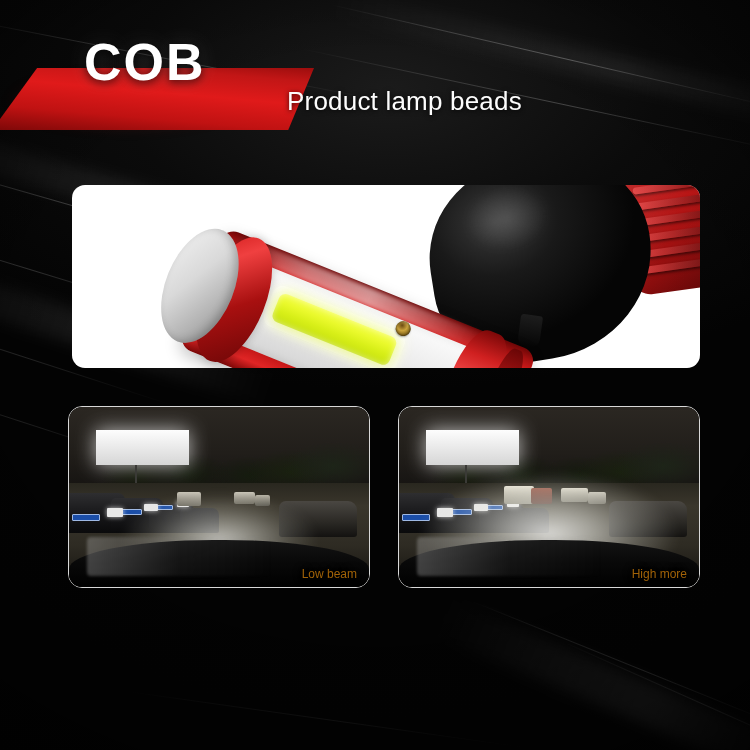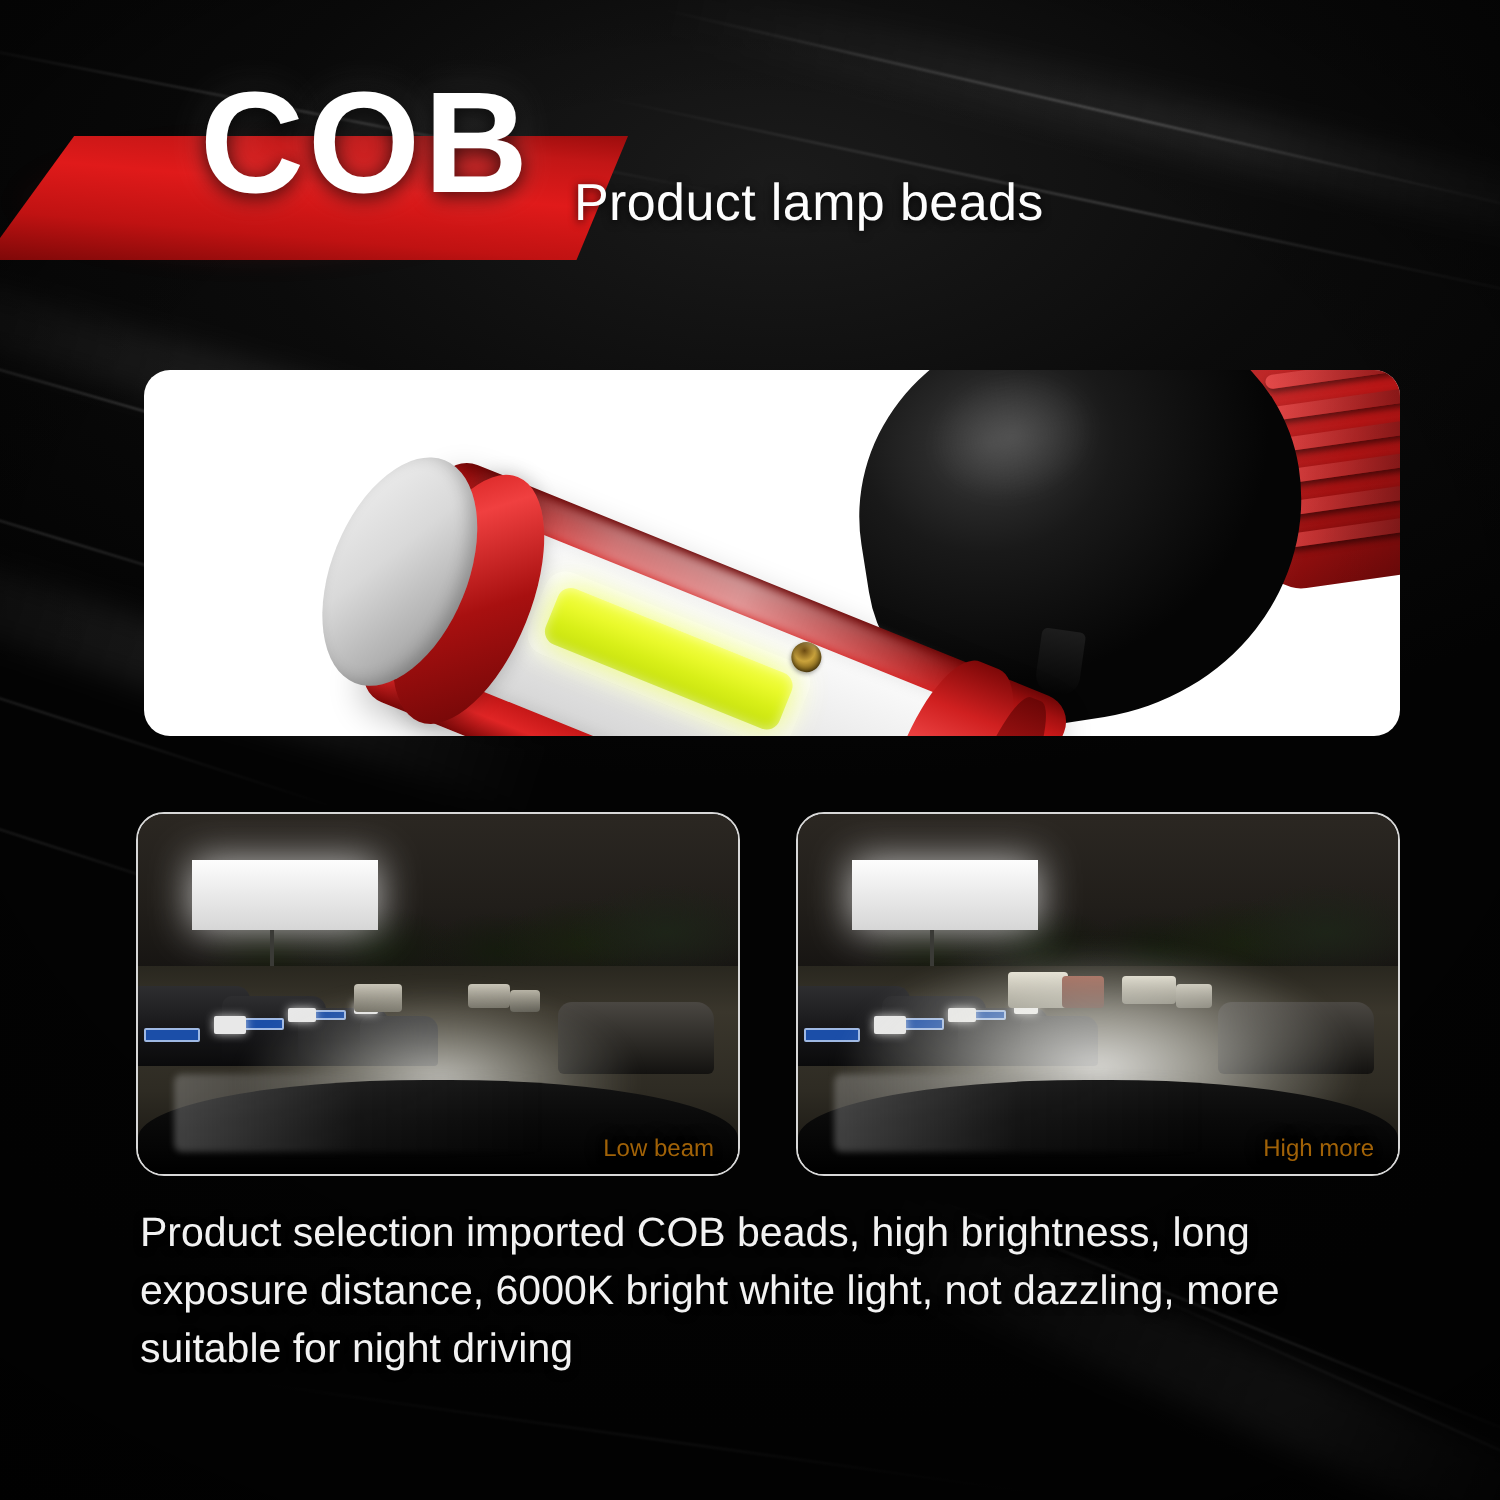"COB" .cob-title { font-size: 72px -> 52px; left: 100px -> 84px }
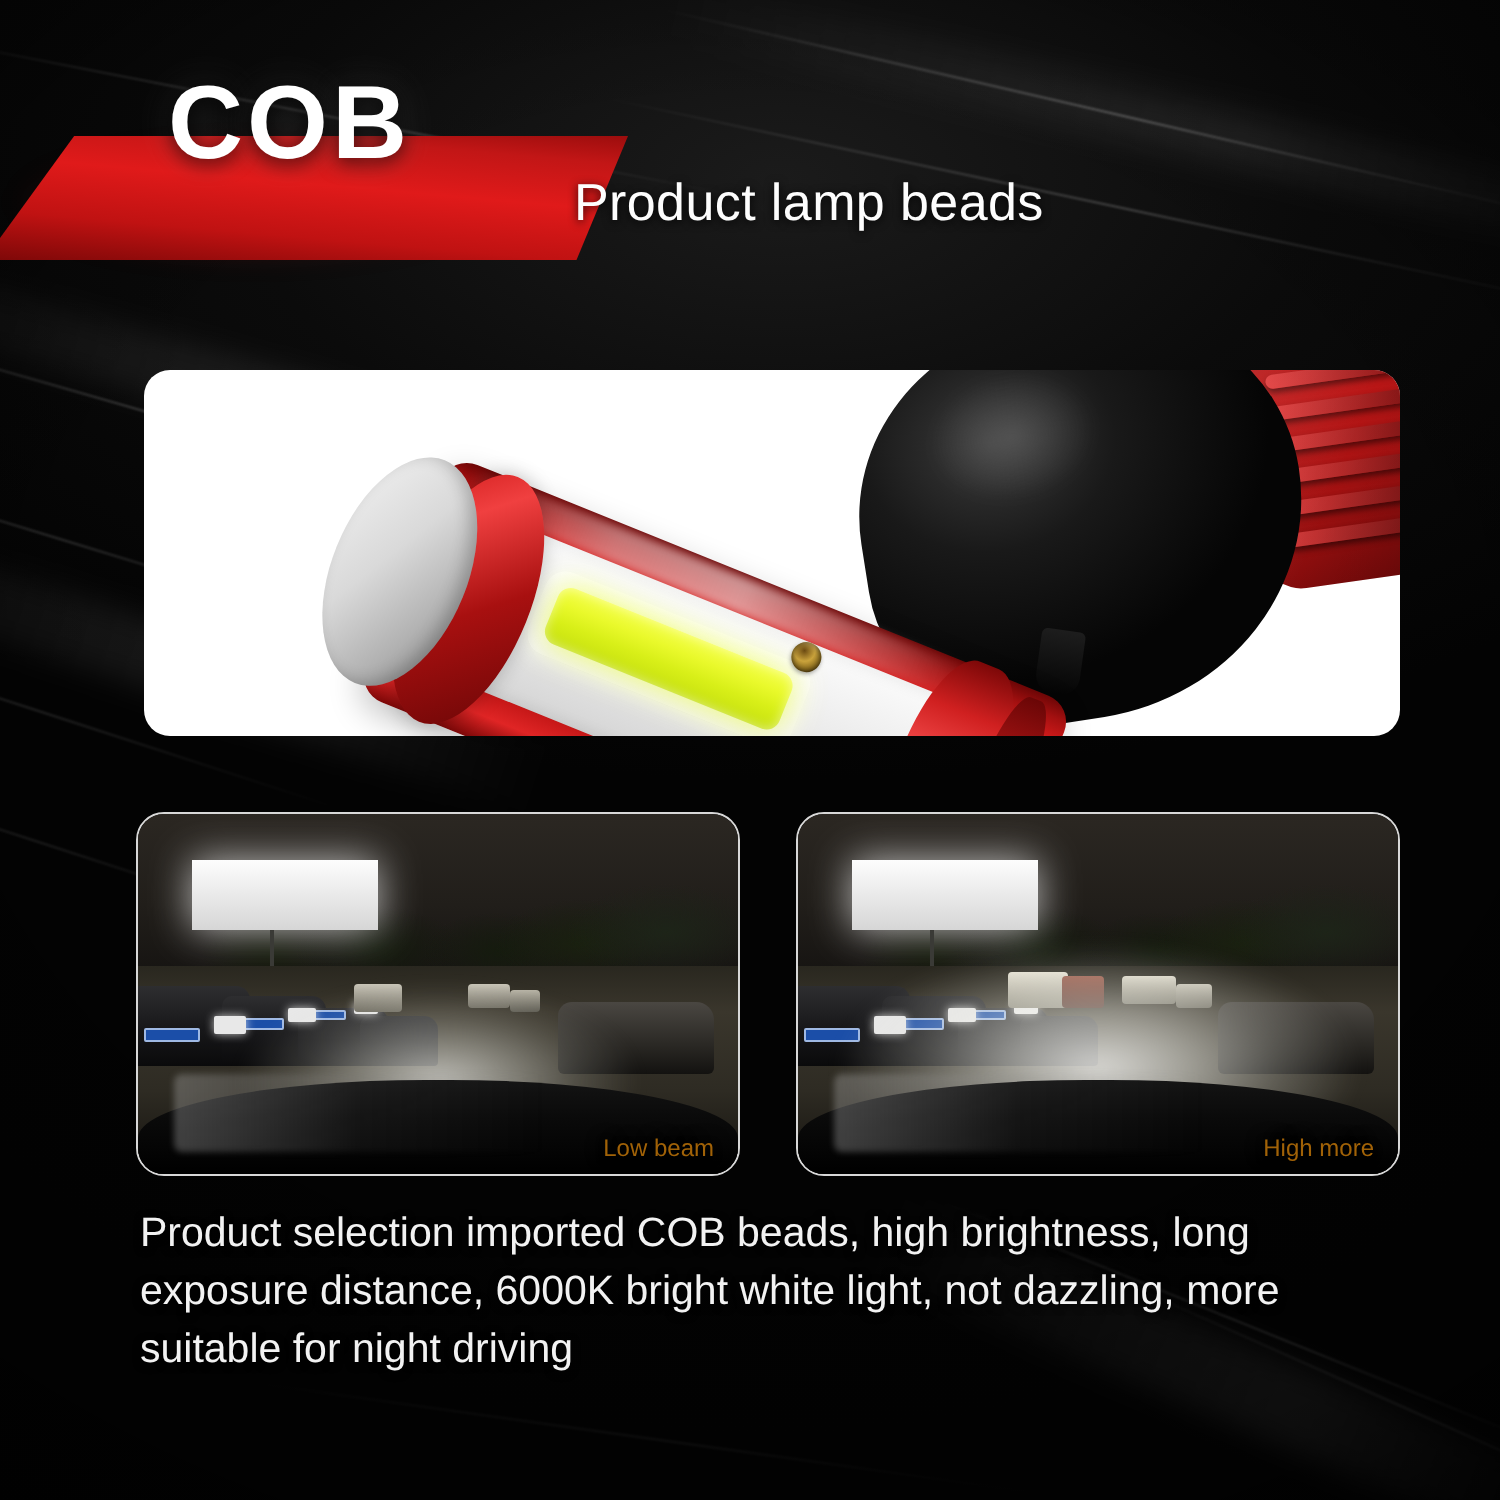"Product selection imported COB beads," div { html: <div>Product selection imported COB beads, high brightness, long exposure distance, 6000K bright white light, not dazzling, more suitable for night driving</div> -> none }
